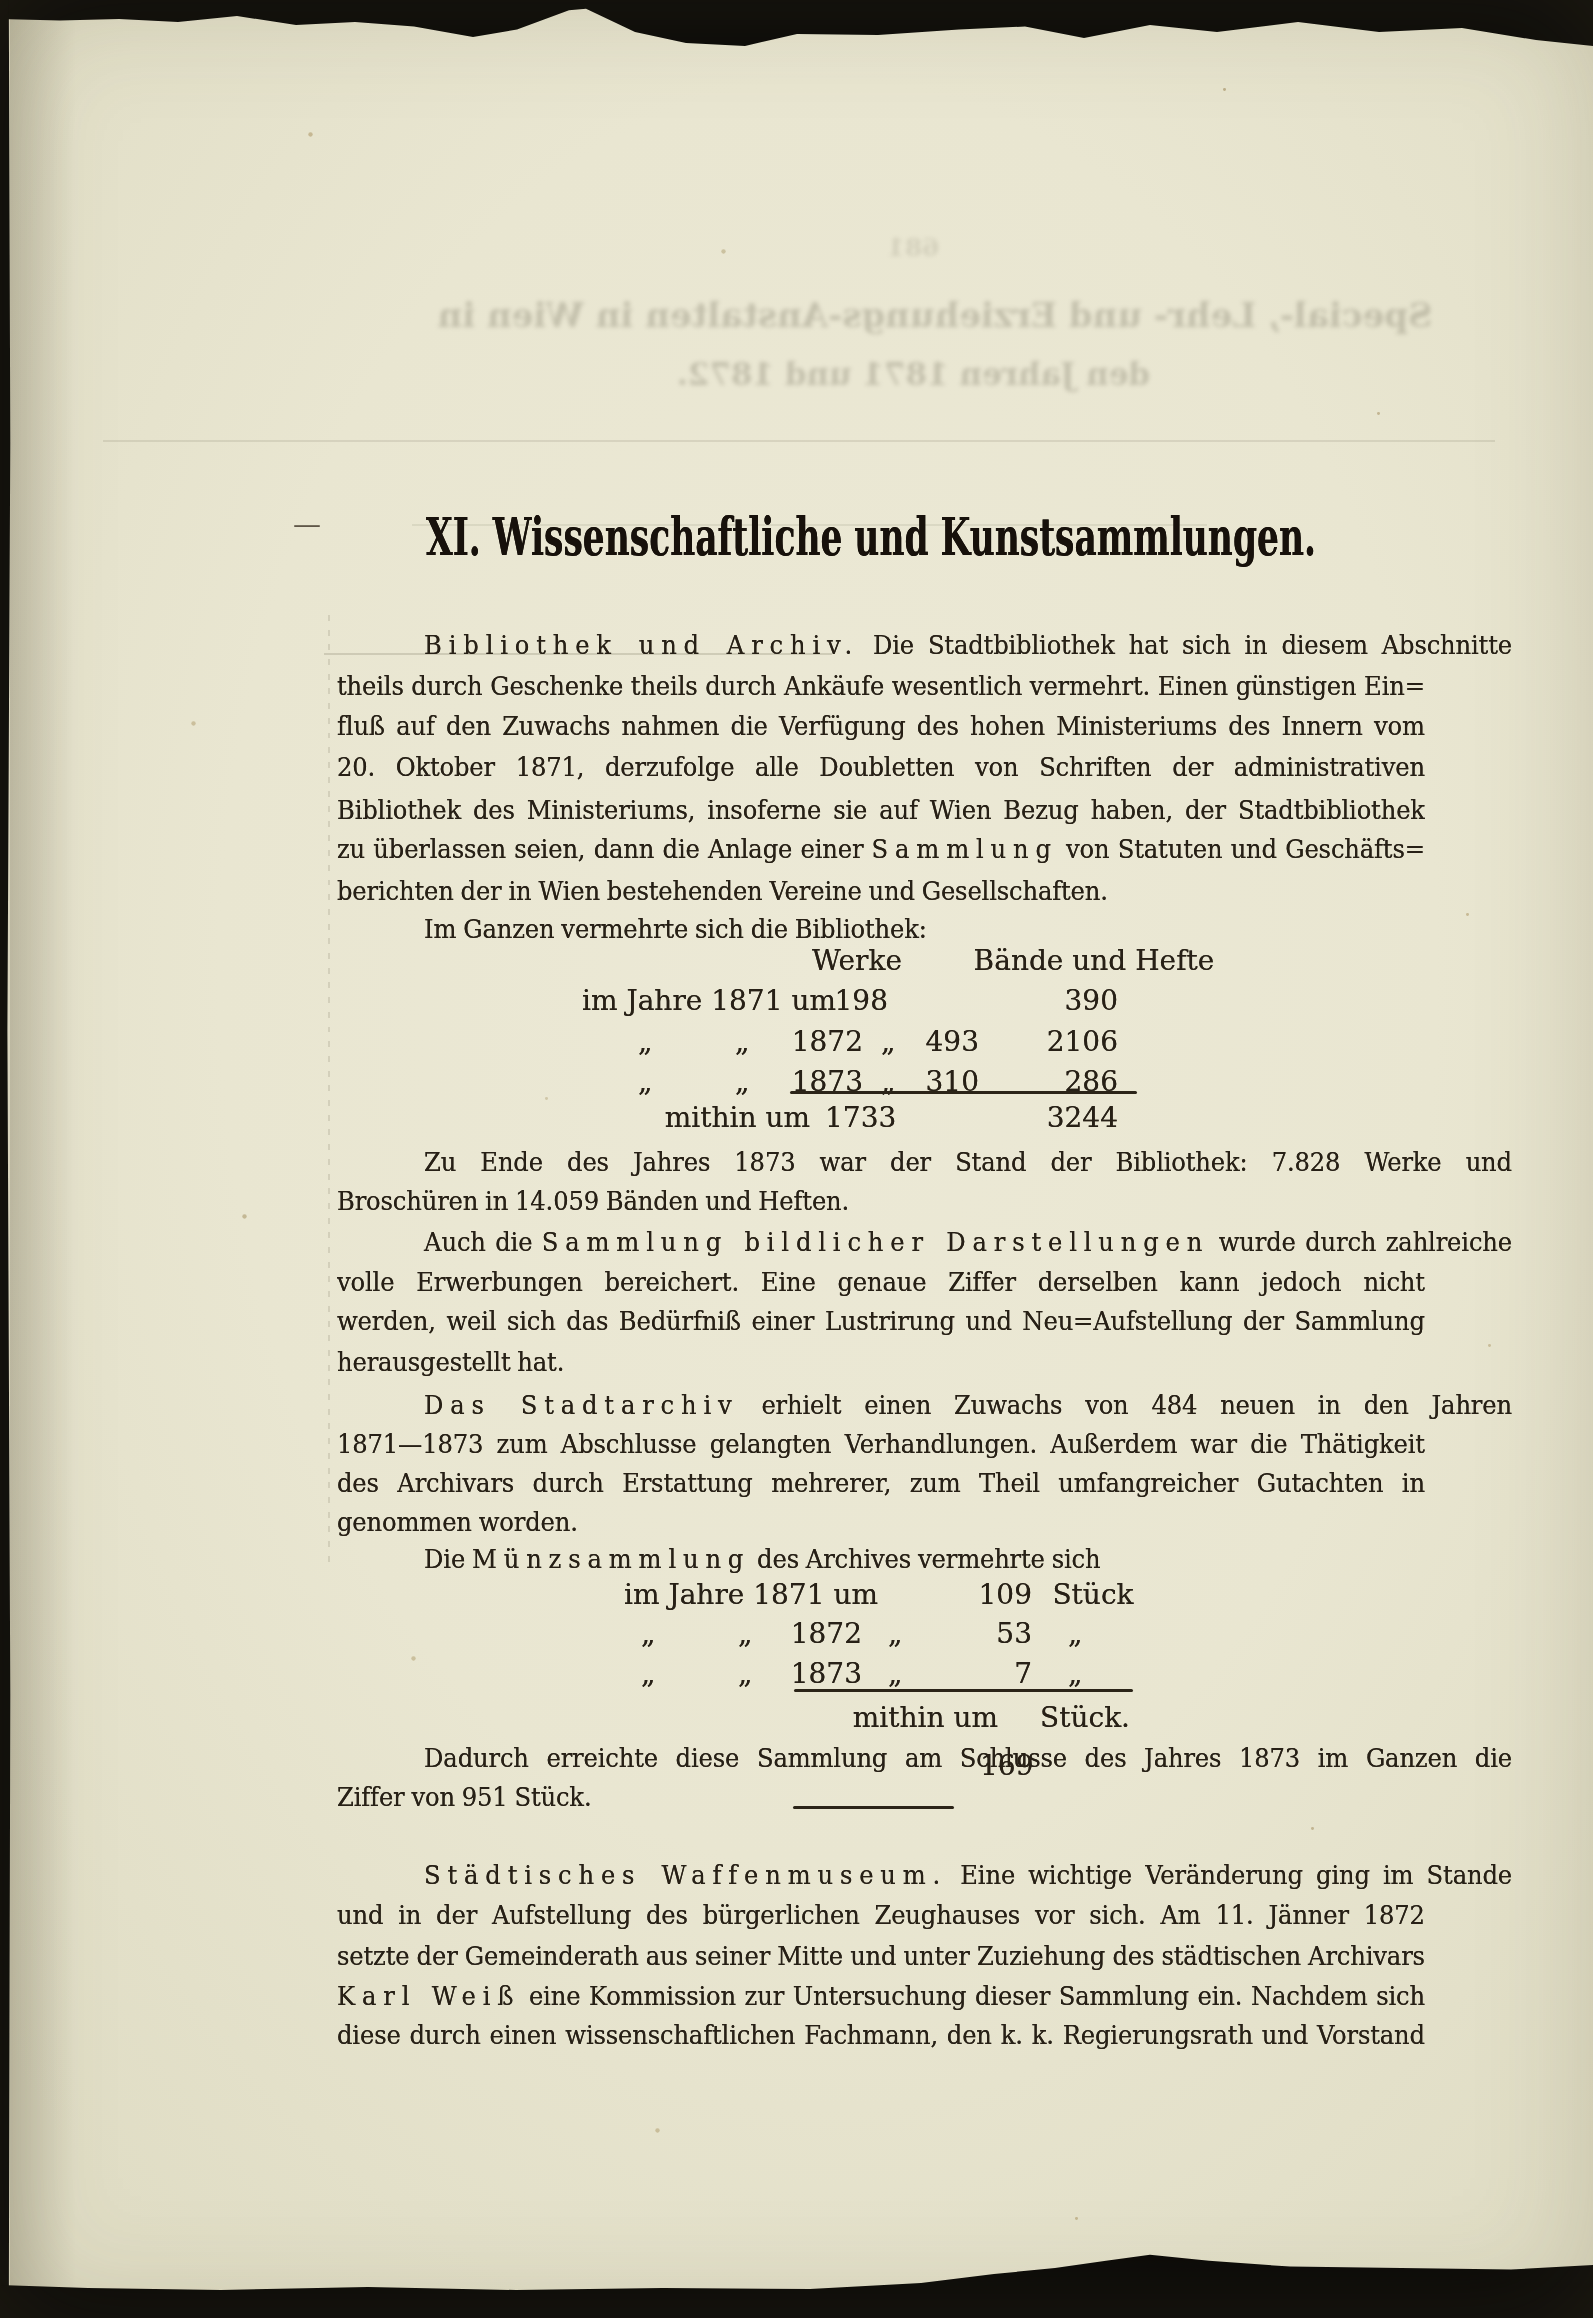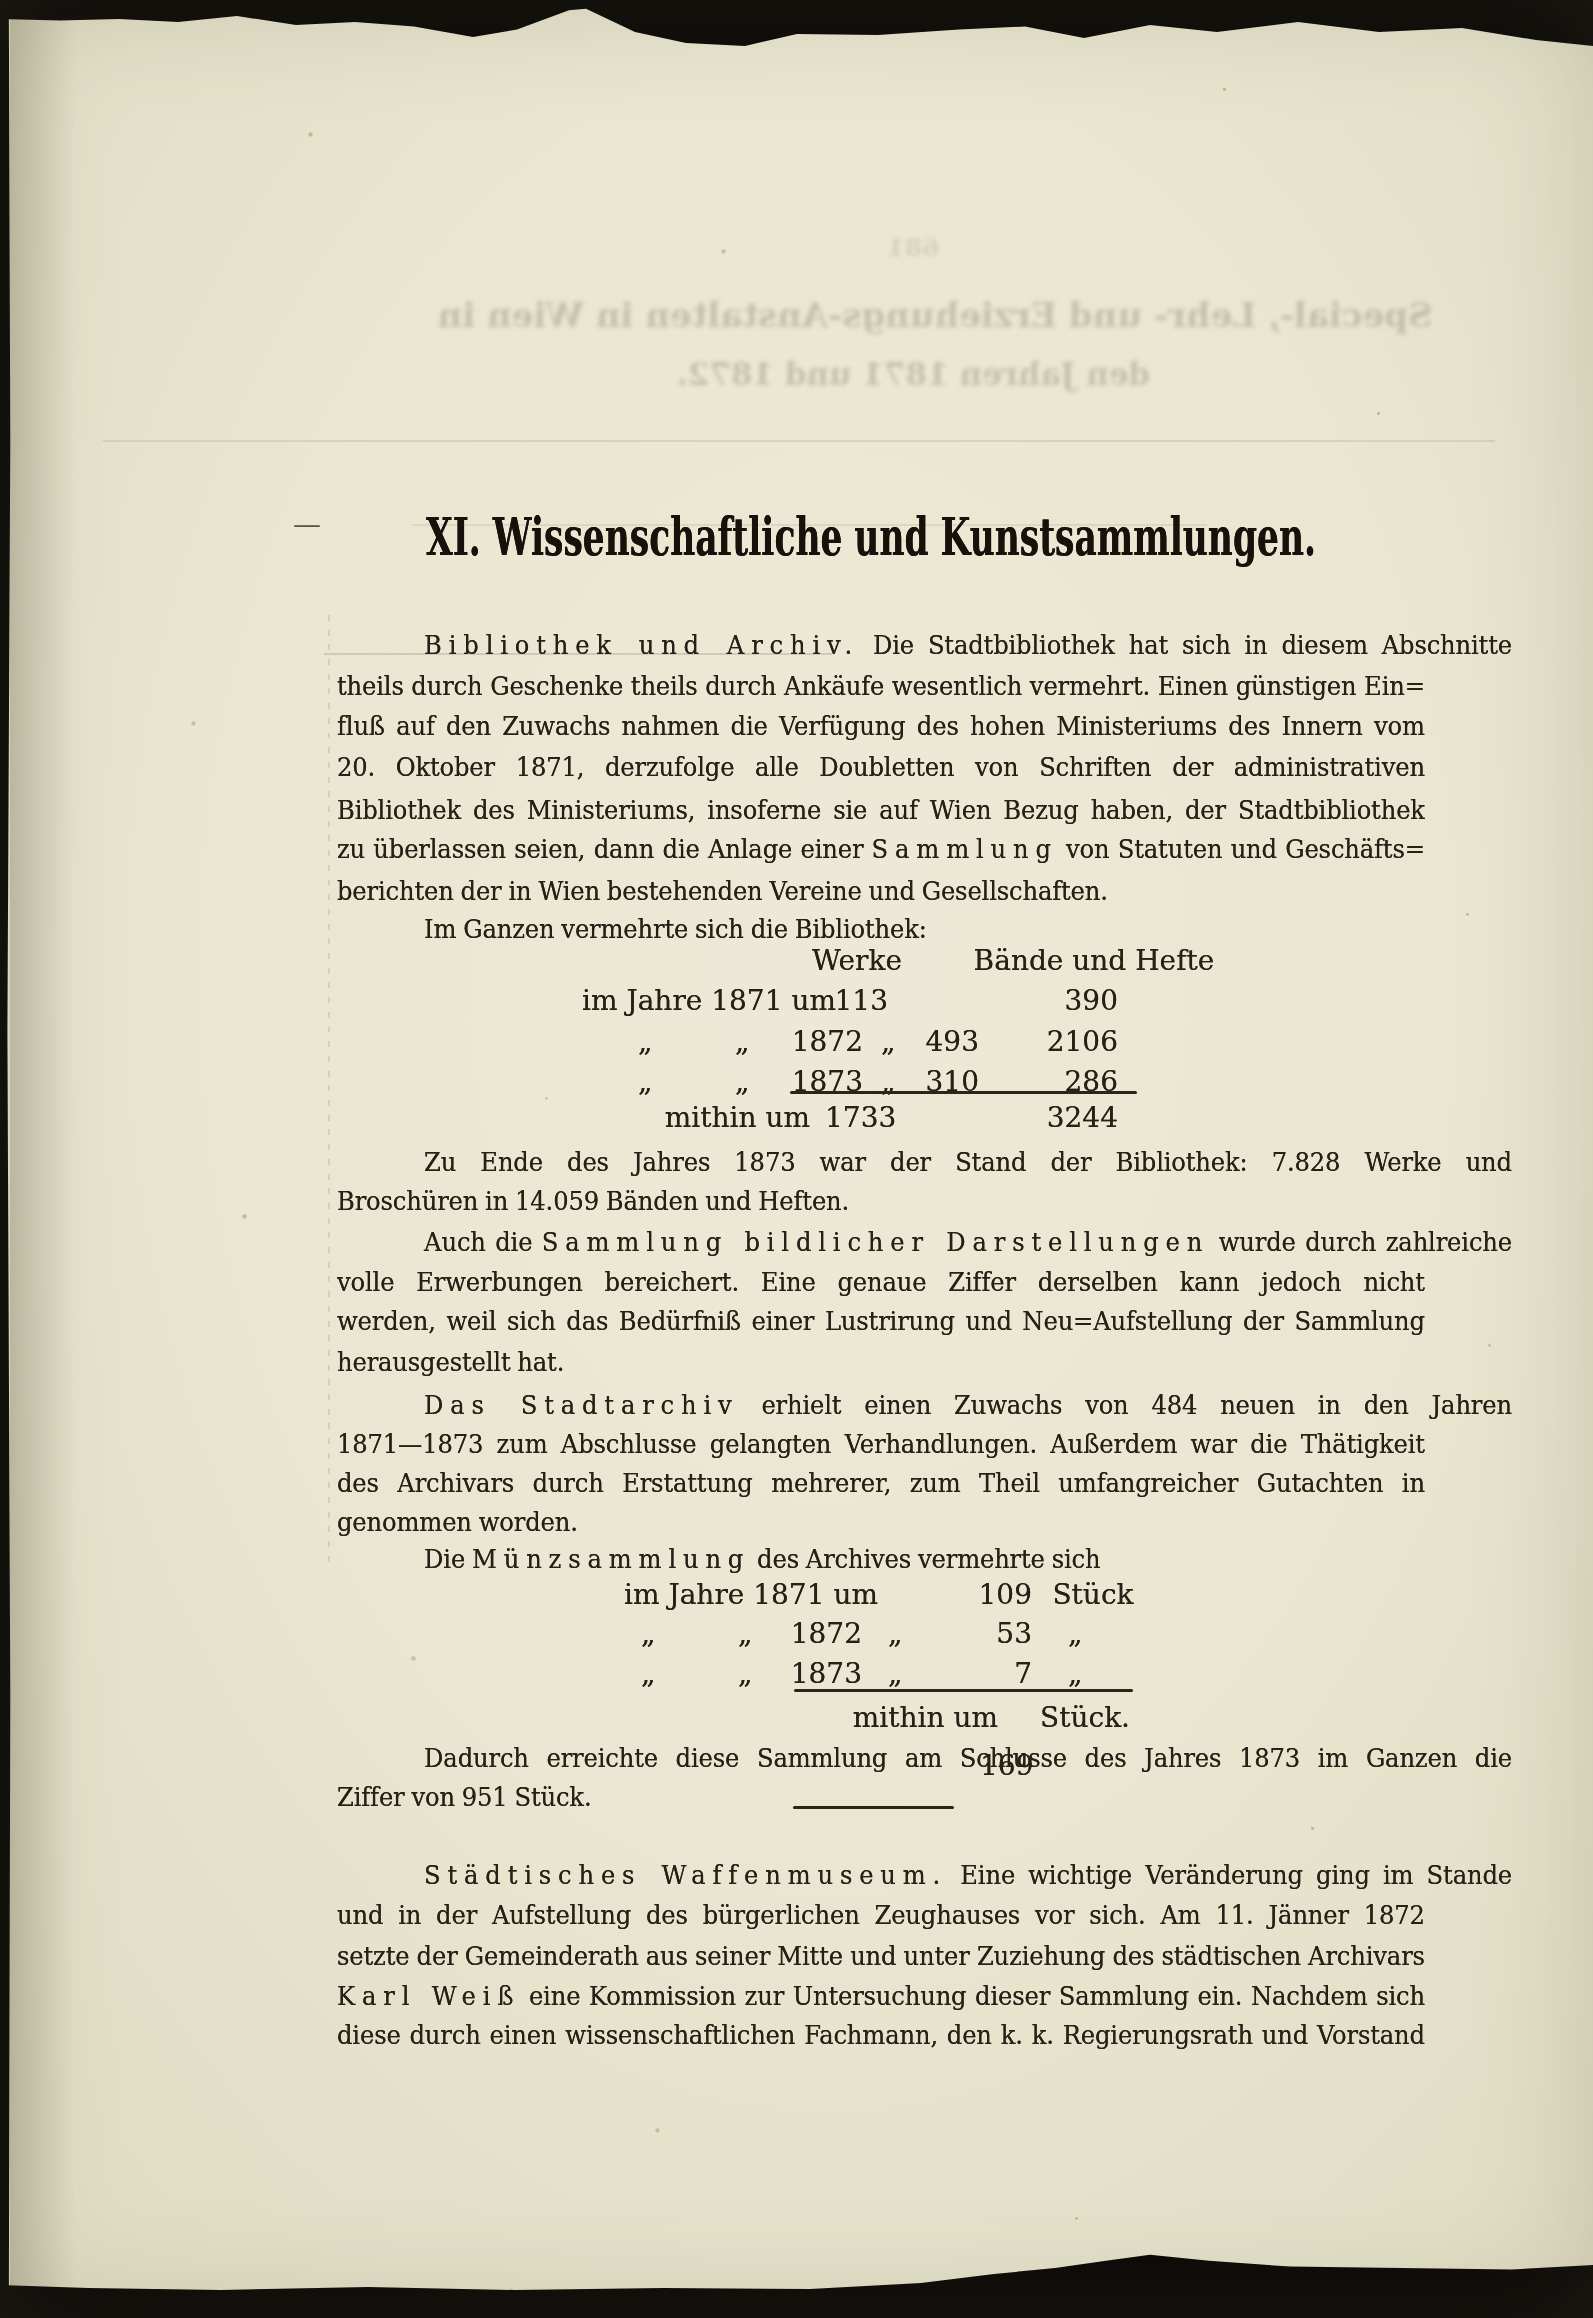"113" span.cell { text: 113 -> 198 }
